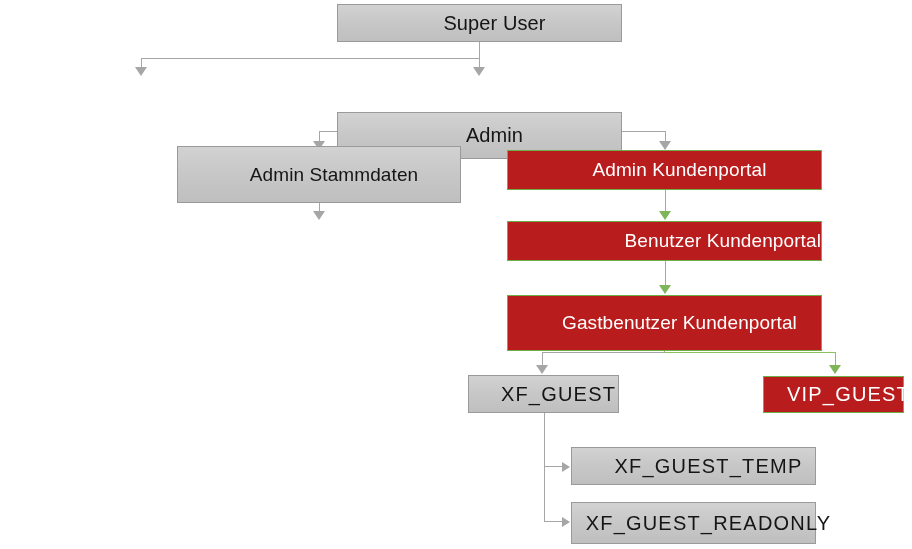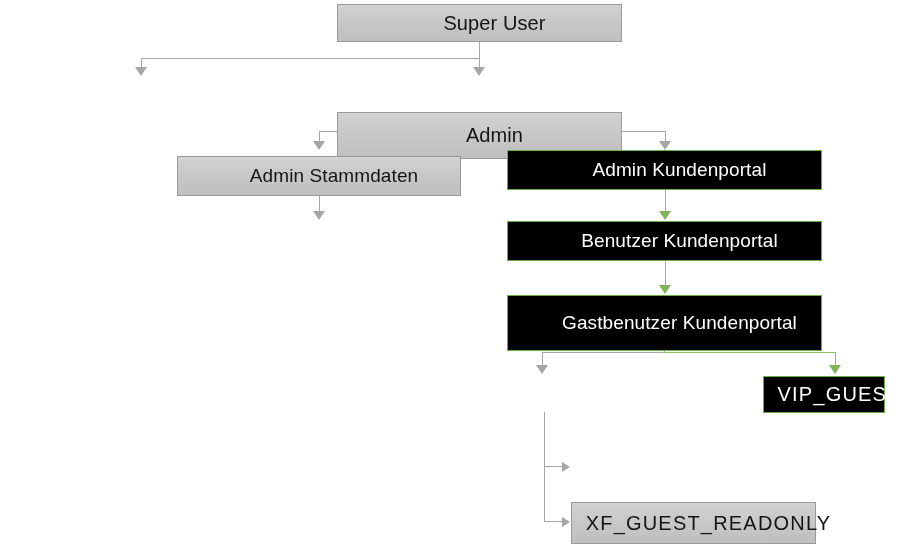"Admin Stammdaten" div.node { height: 40px -> 57px; top: 156px -> 146px }
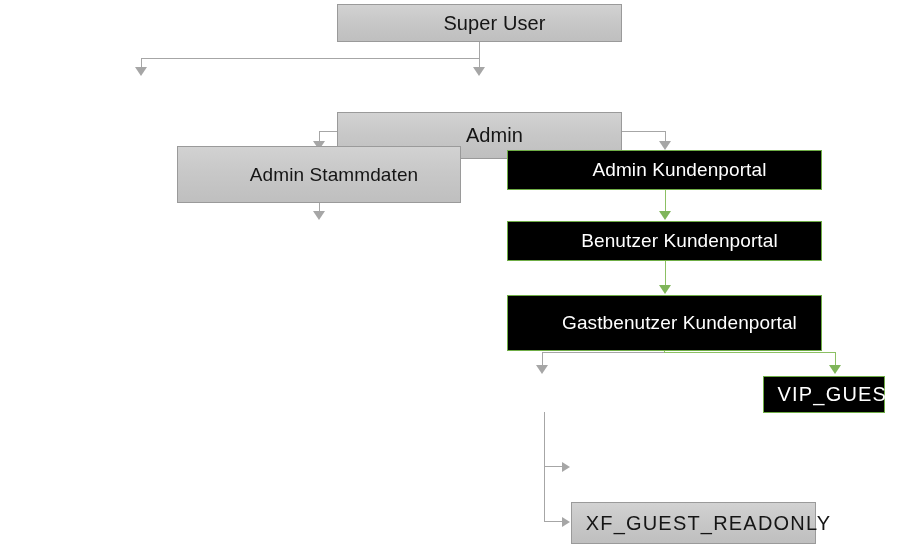"Admin Kundenportal" .node.green { background: #000000 -> #b91c1c }
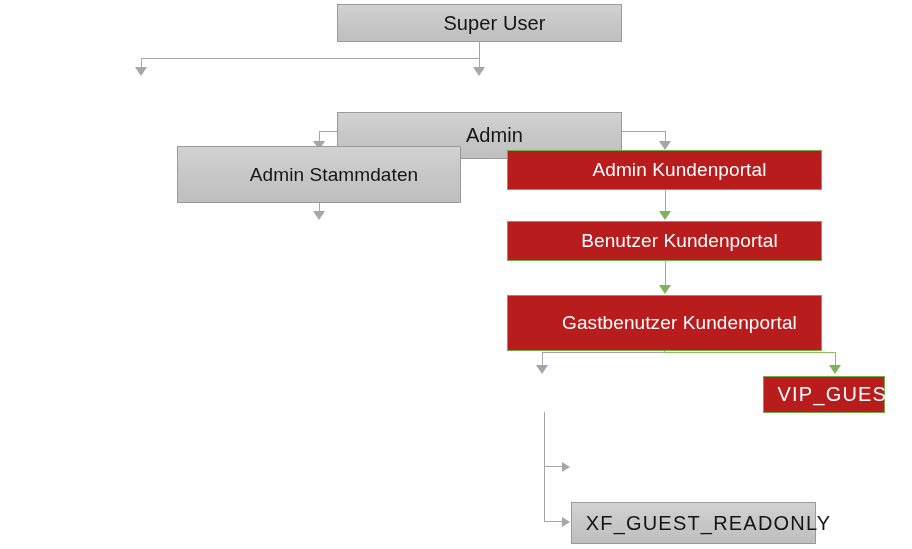"Benutzer Kundenportal" div.node { justify-content: none -> flex-end }
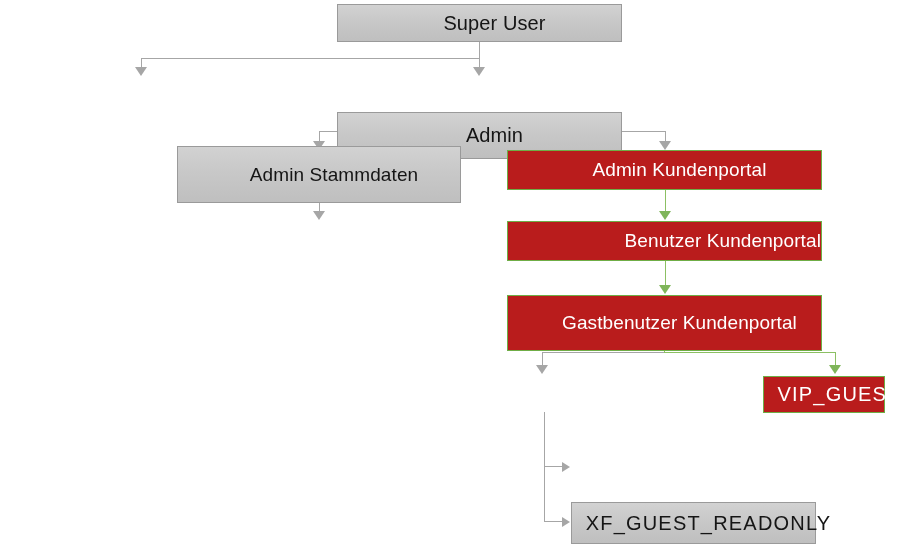"XF_GUEST" div.node { html: none -> <div> <span>XF_GUEST</span> </div> }
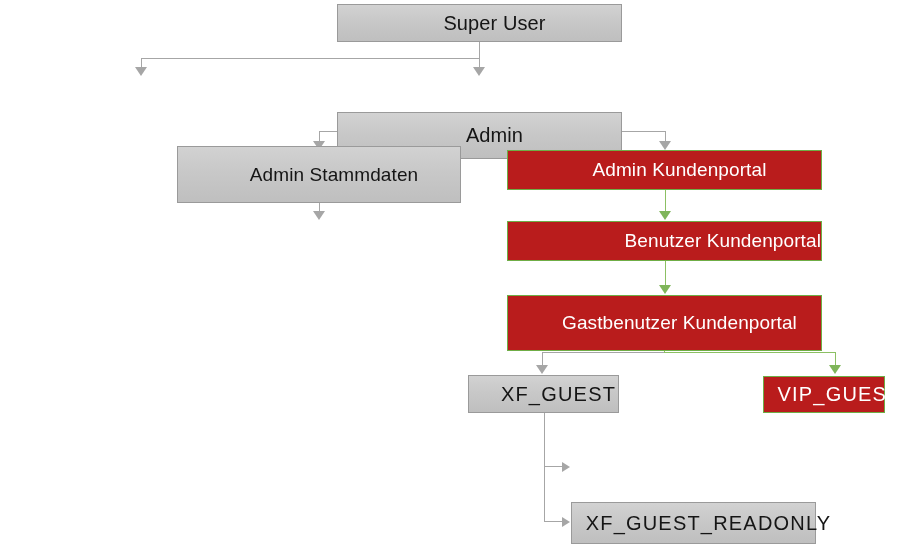"VIP_GUEST" div.node { width: 122px -> 141px }
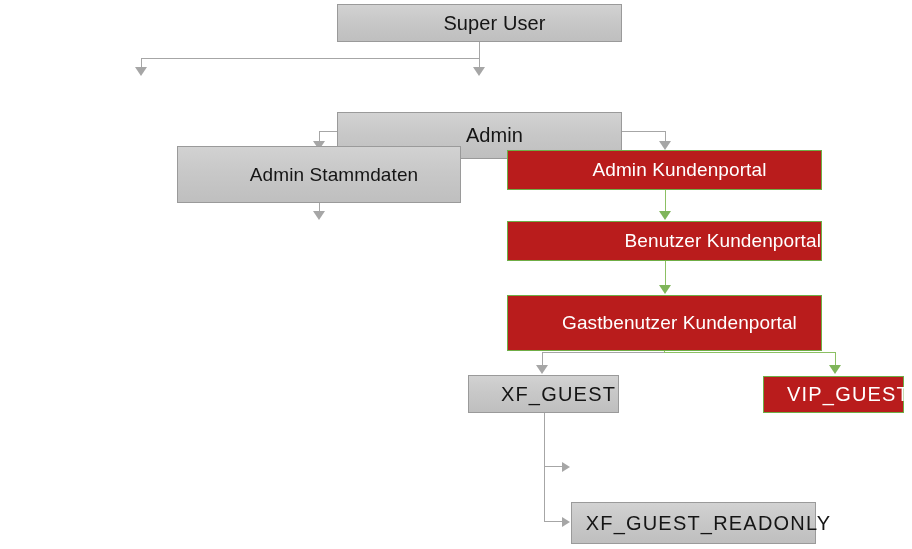"XF_GUEST_TEMP" div.node { html: none -> <div> <span>XF_GUEST_TEMP</span> </div> }
